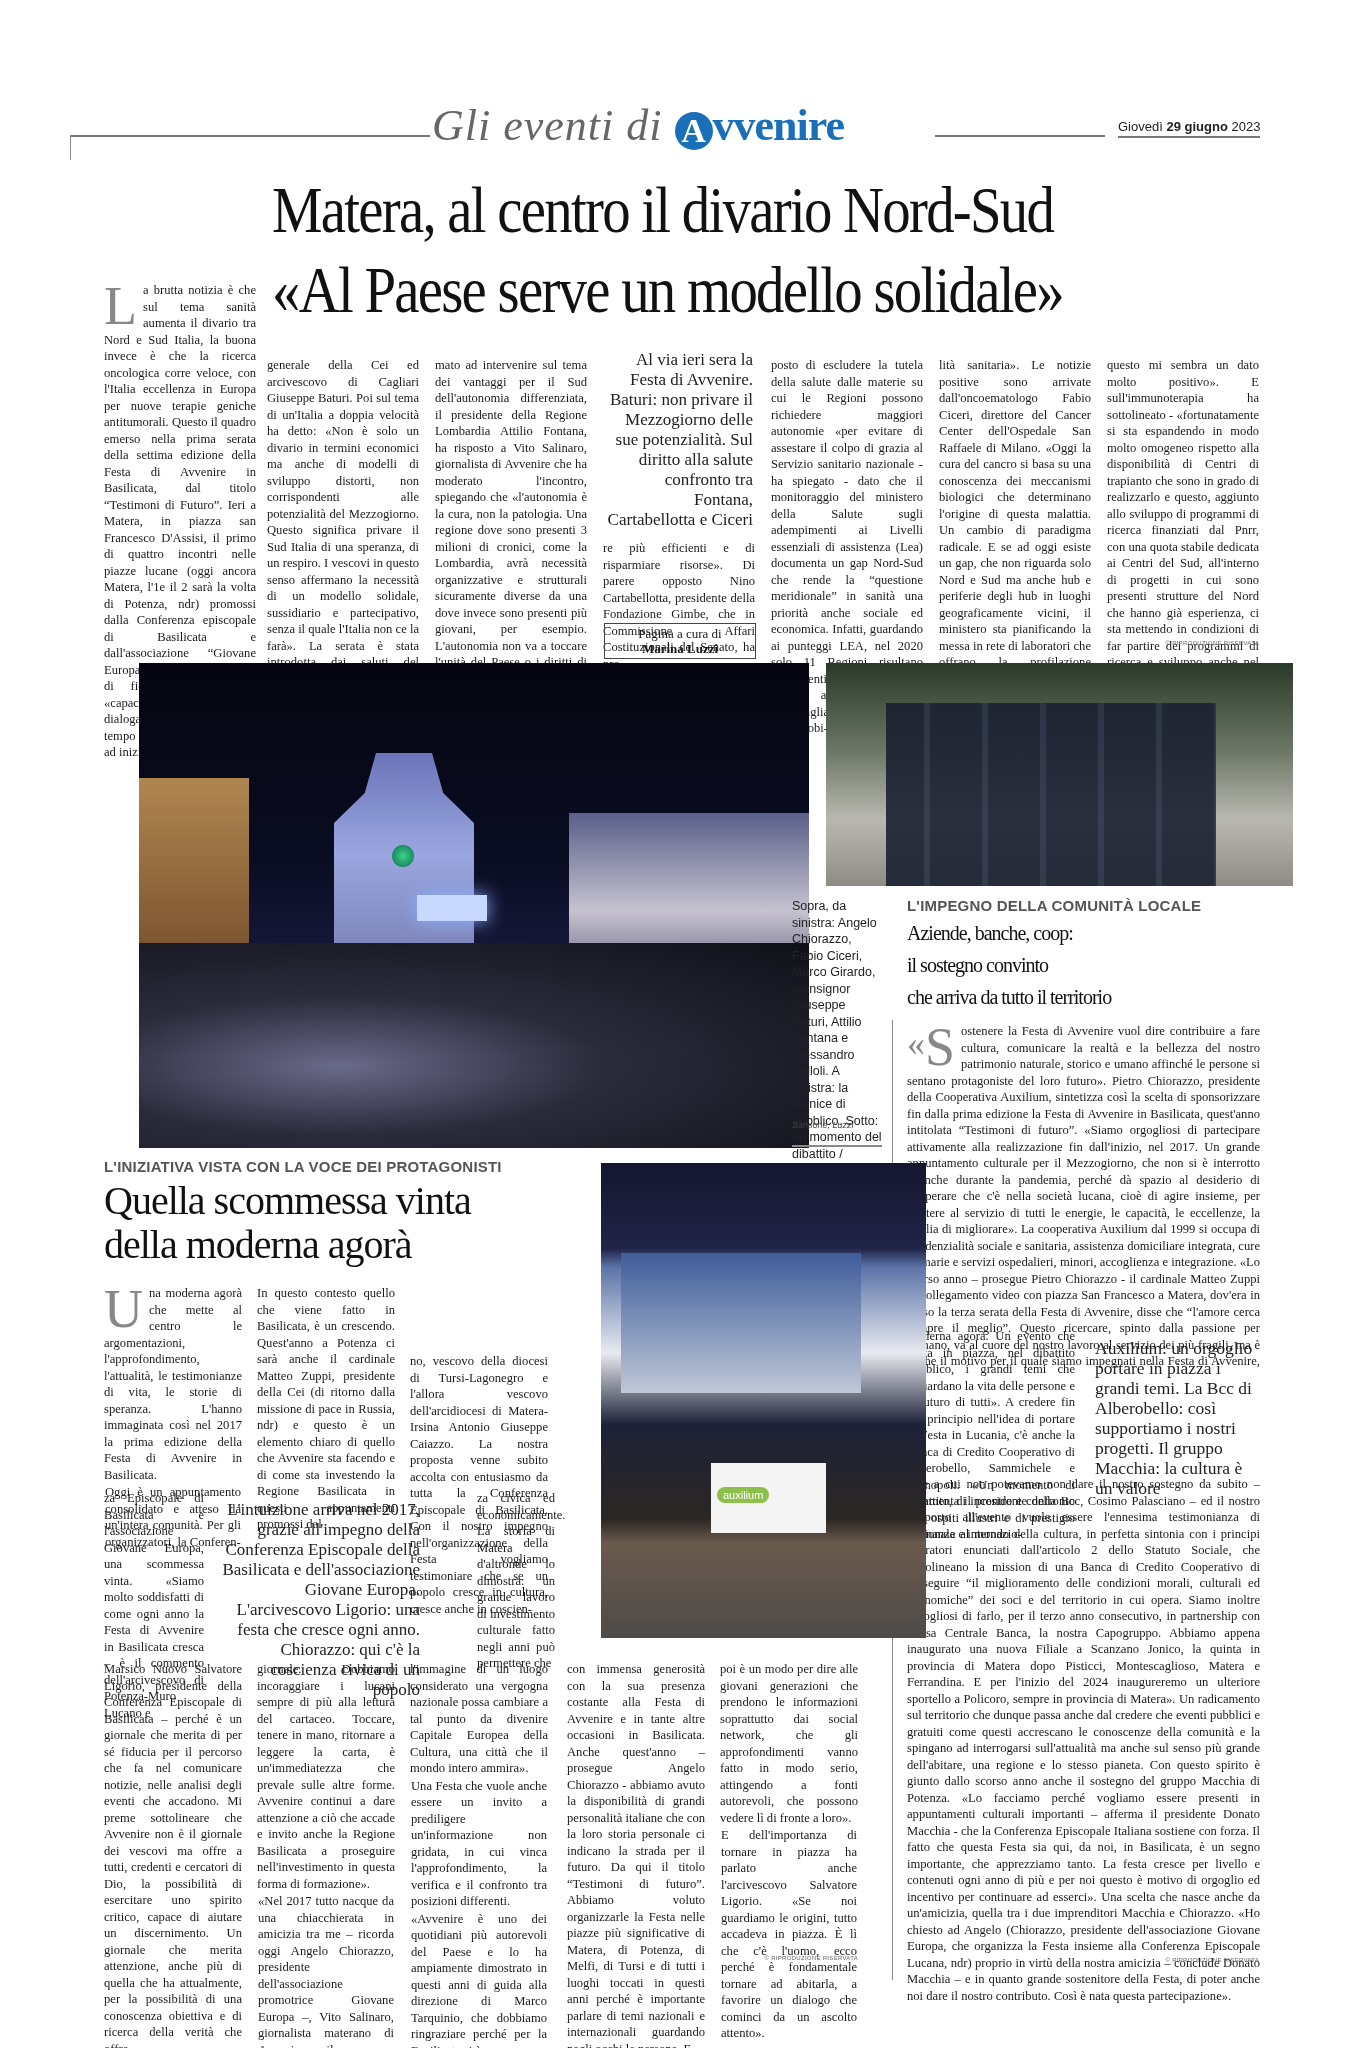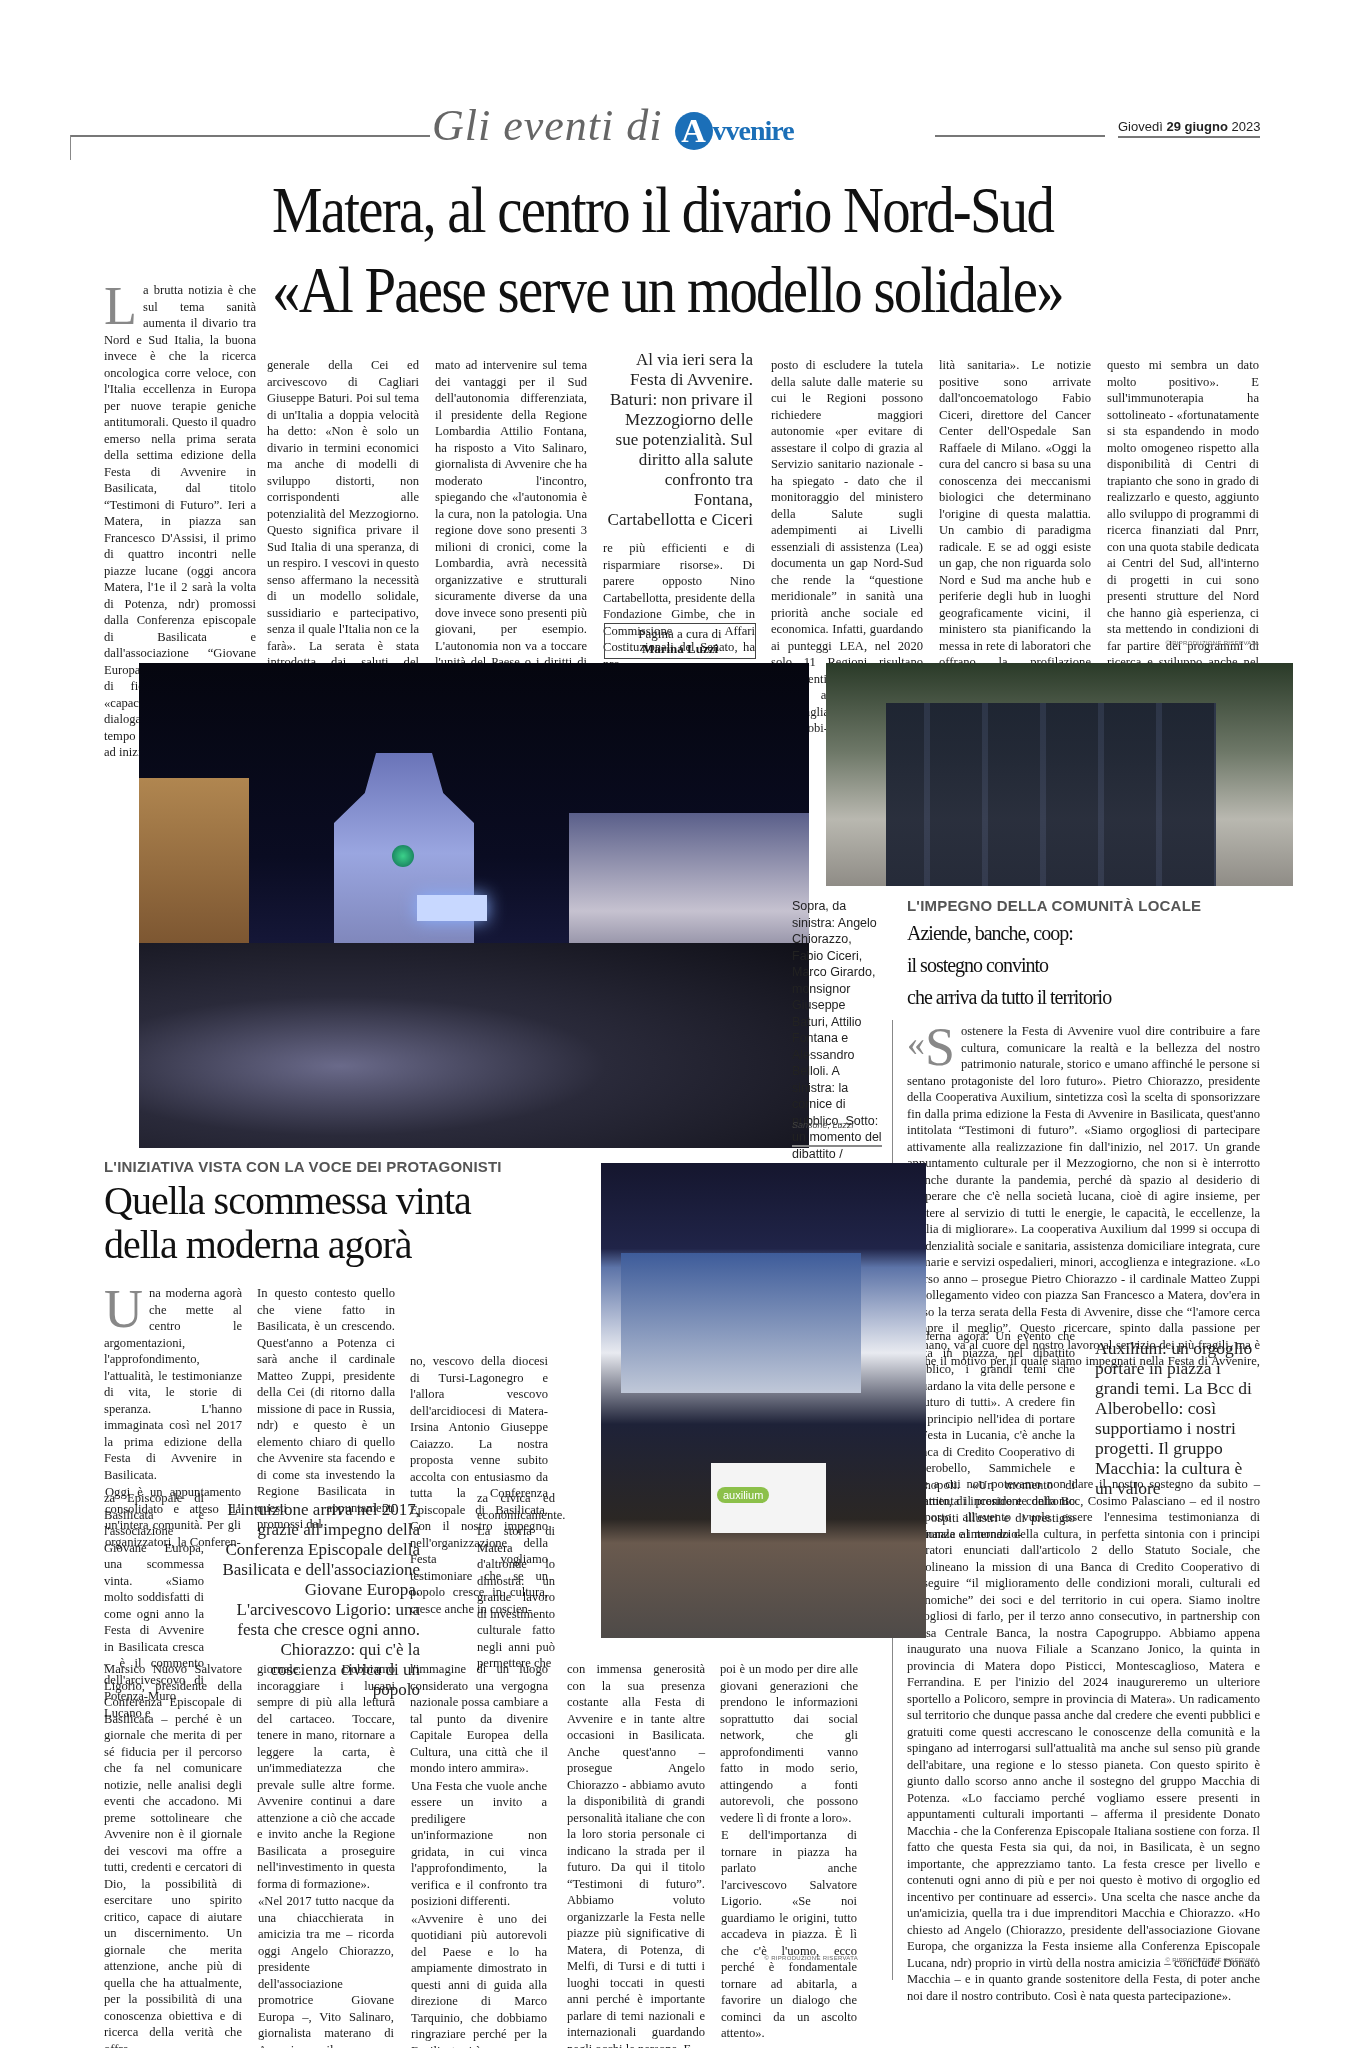"vvenire" .logo-rest { font-size: 28px -> 44px }
